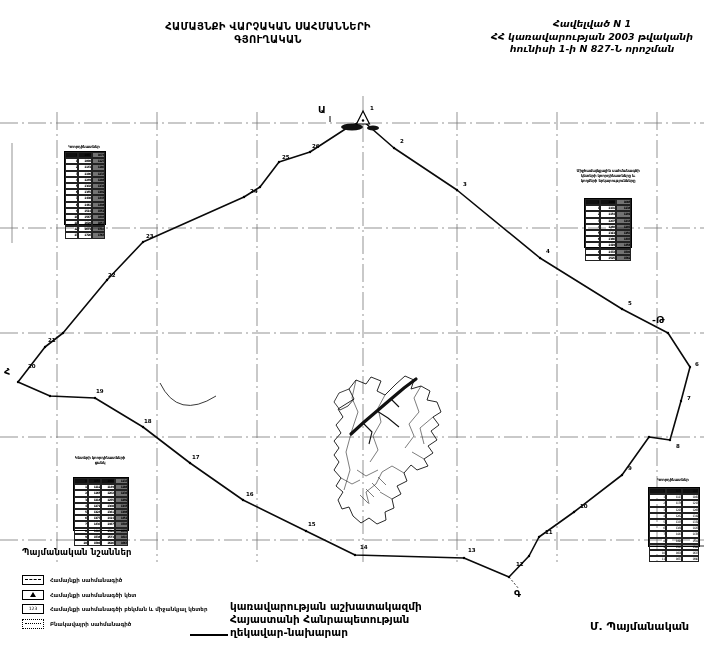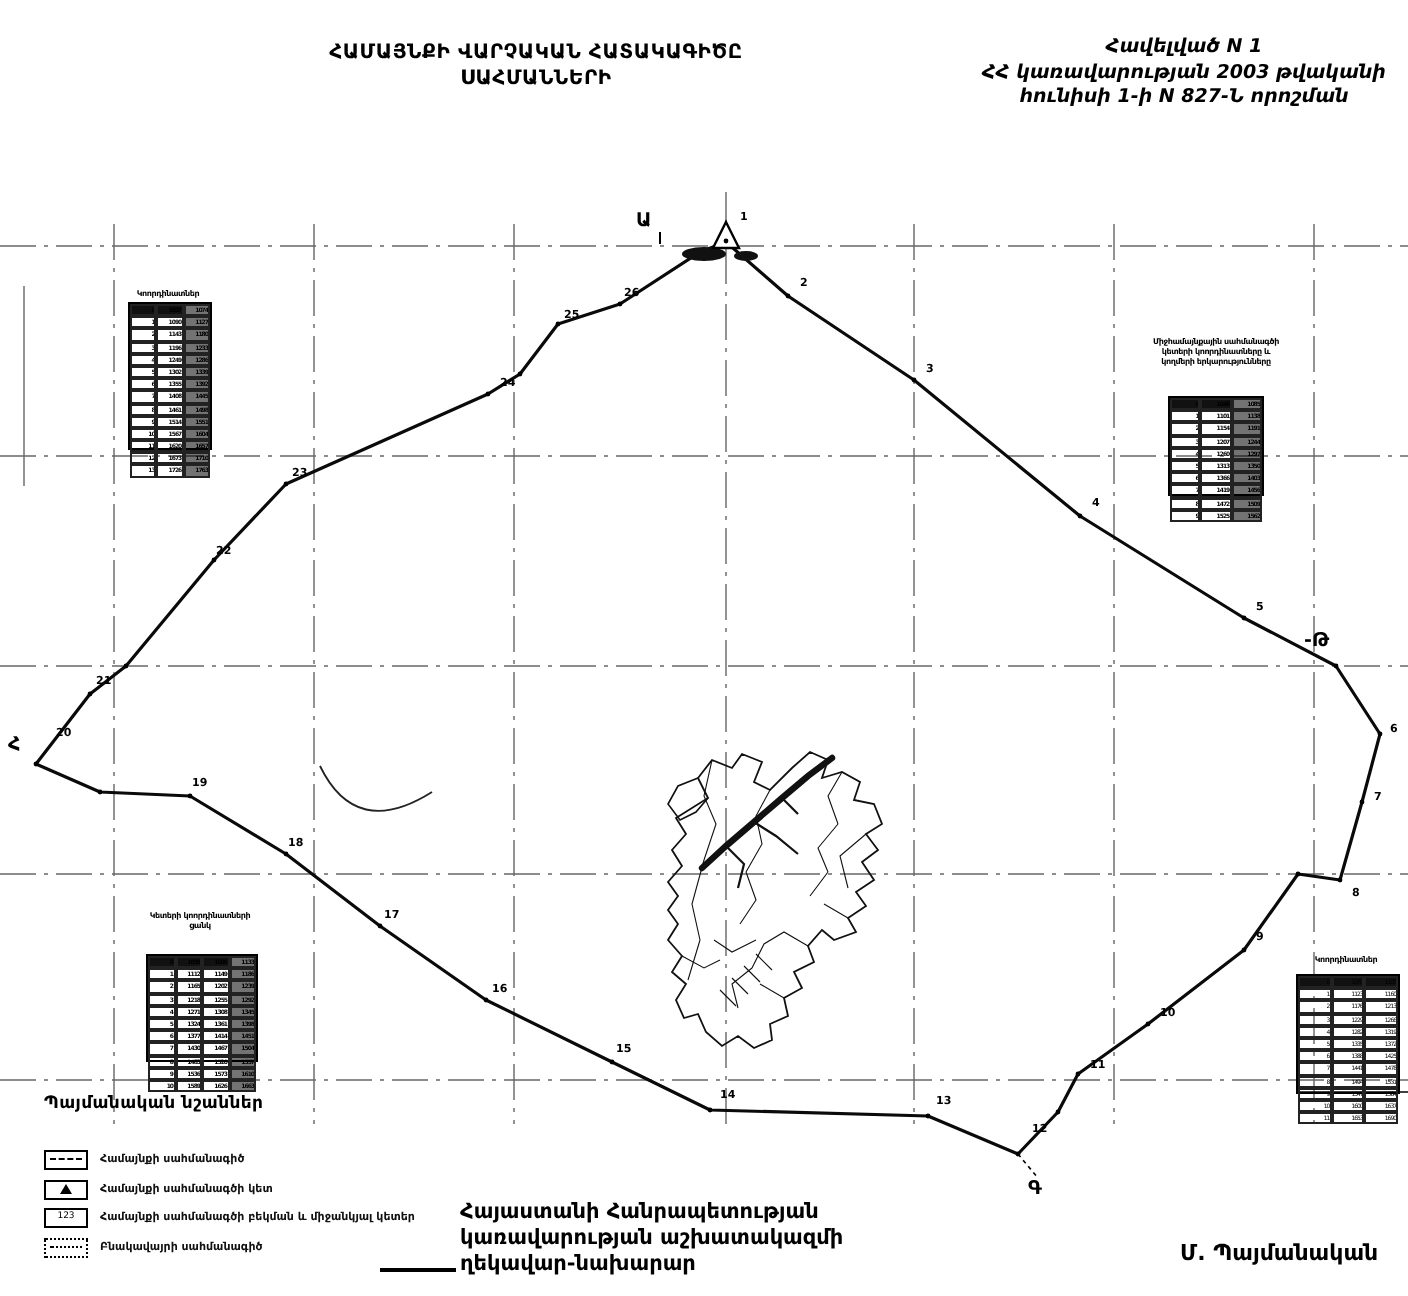"ՀԱՄԱՅՆՔԻ ՎԱՐՉԱԿԱՆ ՀԱՏԱԿԱԳԻԾԸ" div { text: ՀԱՏԱԿԱԳԻԾԸ -> ՍԱՀՄԱՆՆԵՐԻ }
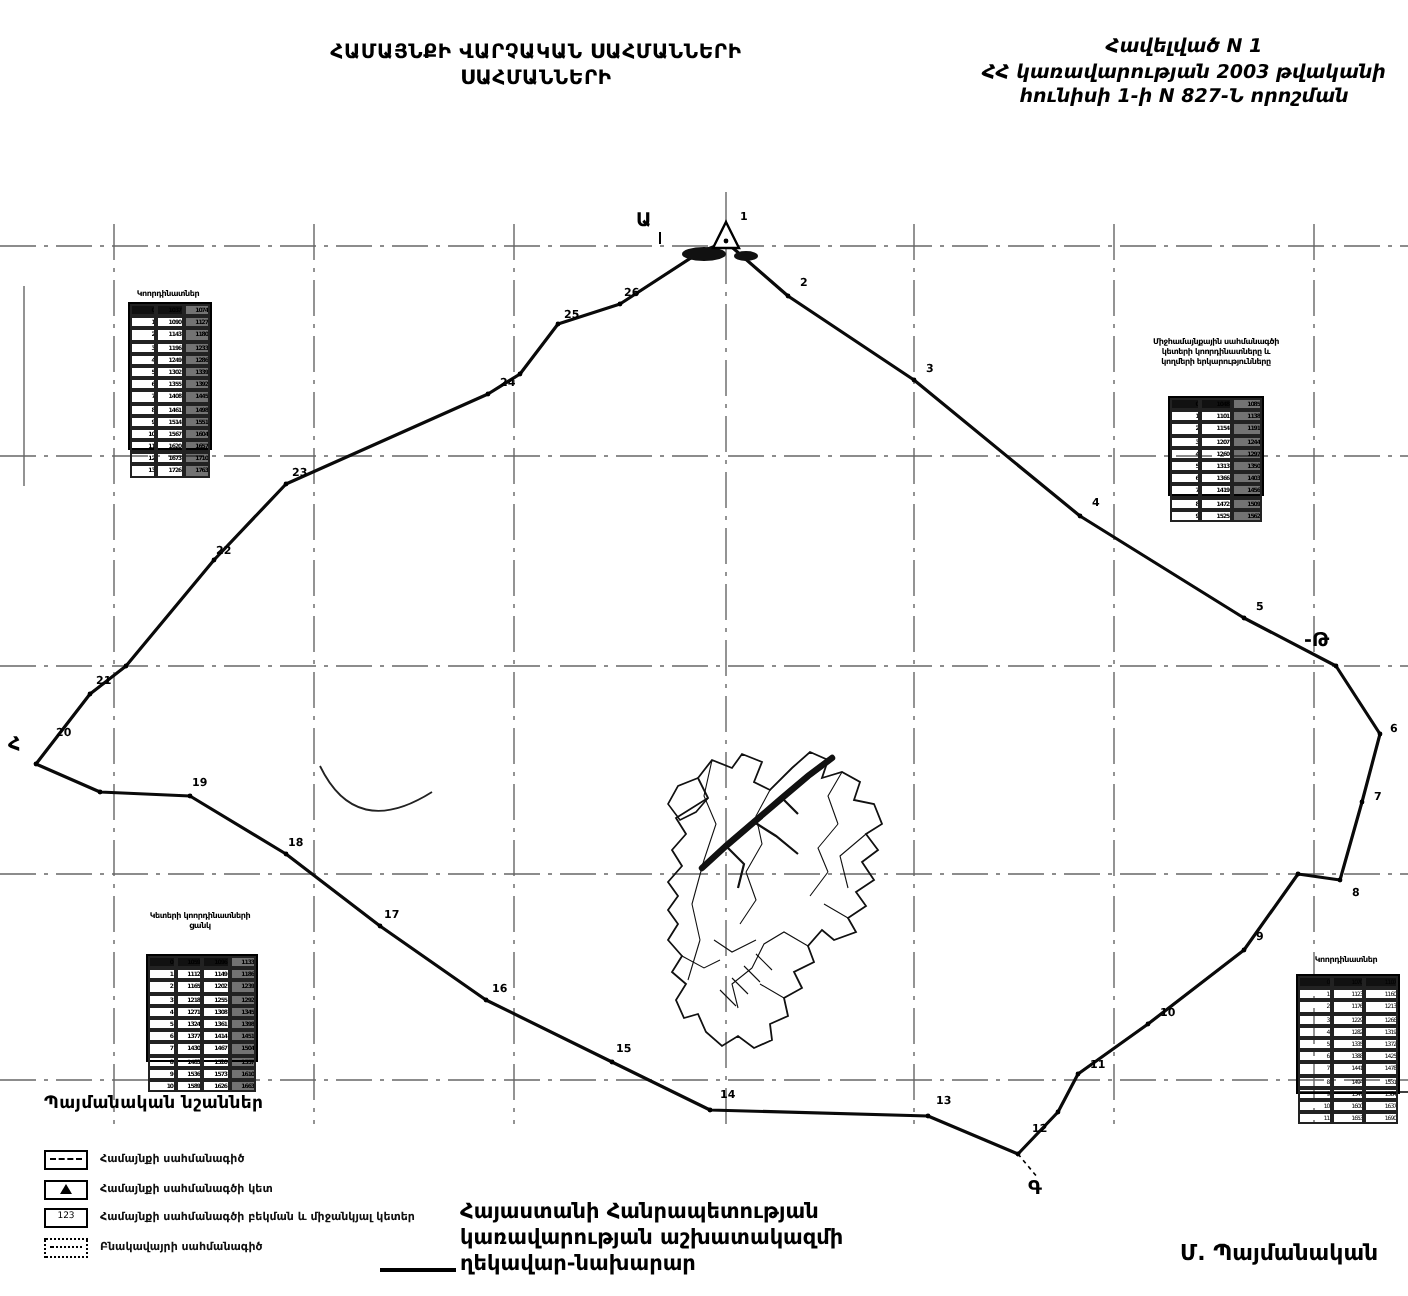"ՍԱՀՄԱՆՆԵՐԻ" div { text: ՍԱՀՄԱՆՆԵՐԻ -> ԳՅՈՒՂԱԿԱՆ }
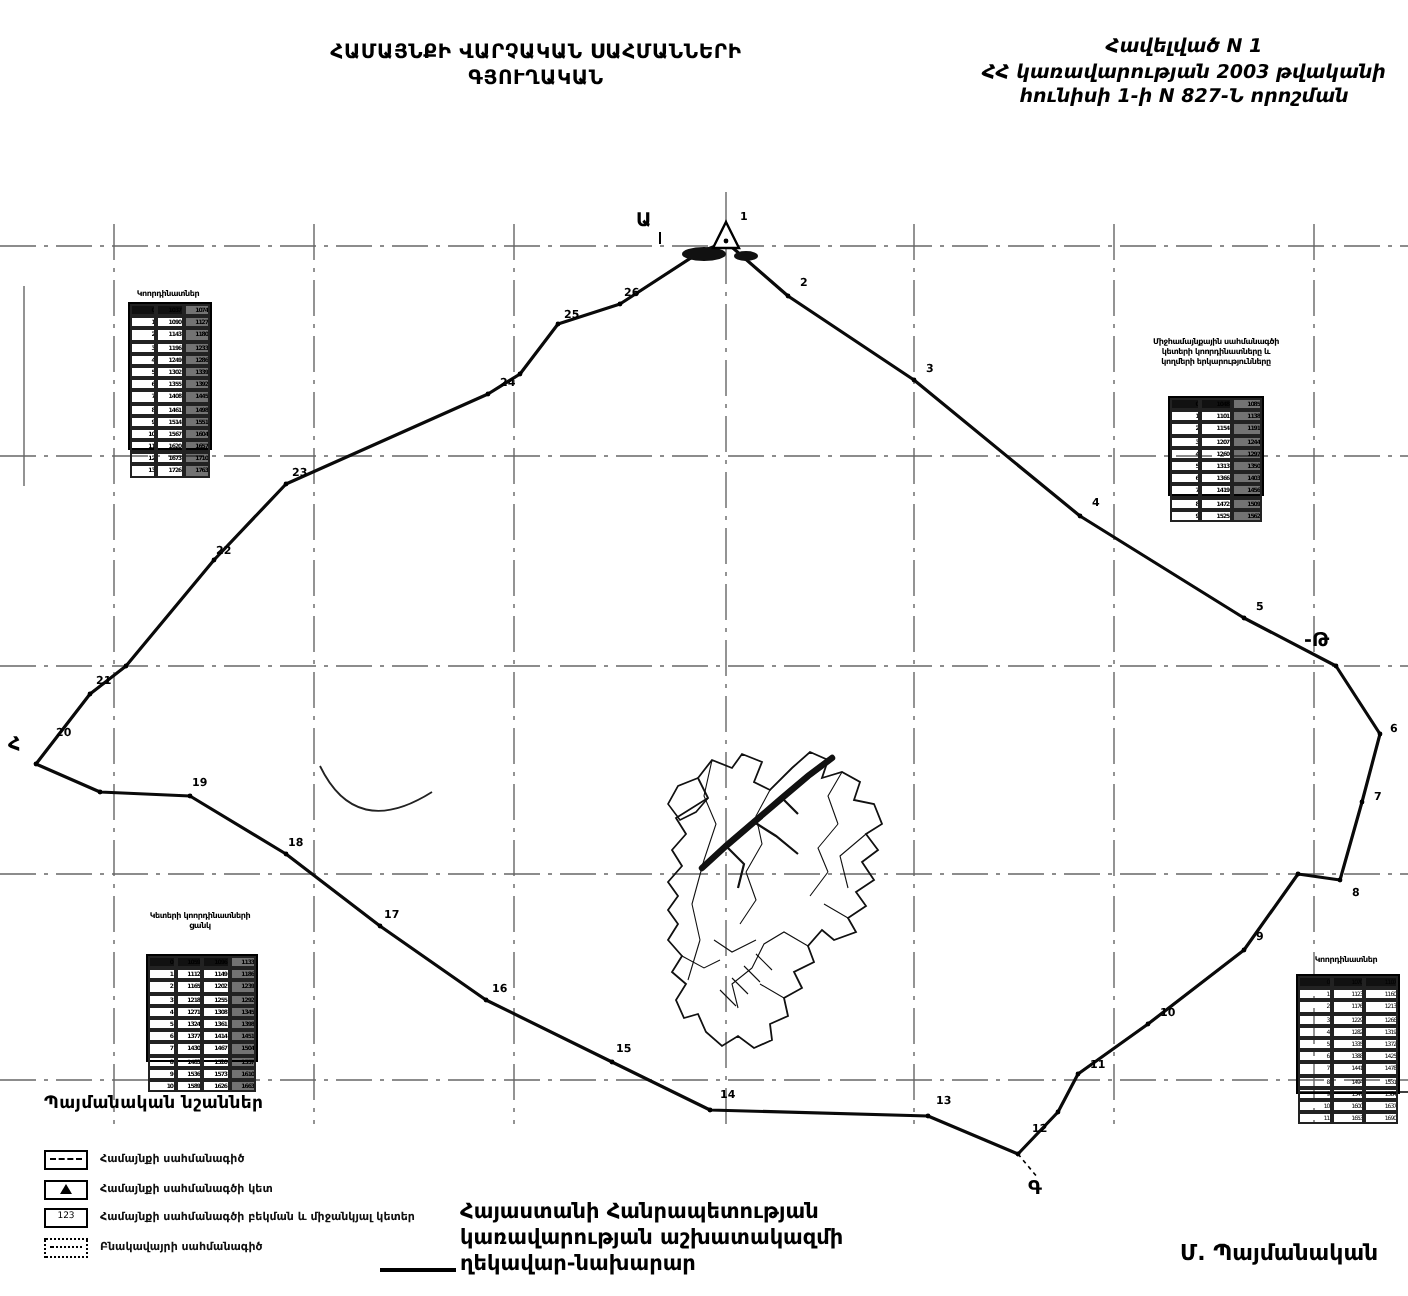"Հայաստանի Հանրապետության" div { order: before "կառավարության աշխատակազմի" -> after "կառավարության աշխատակազմի" }
